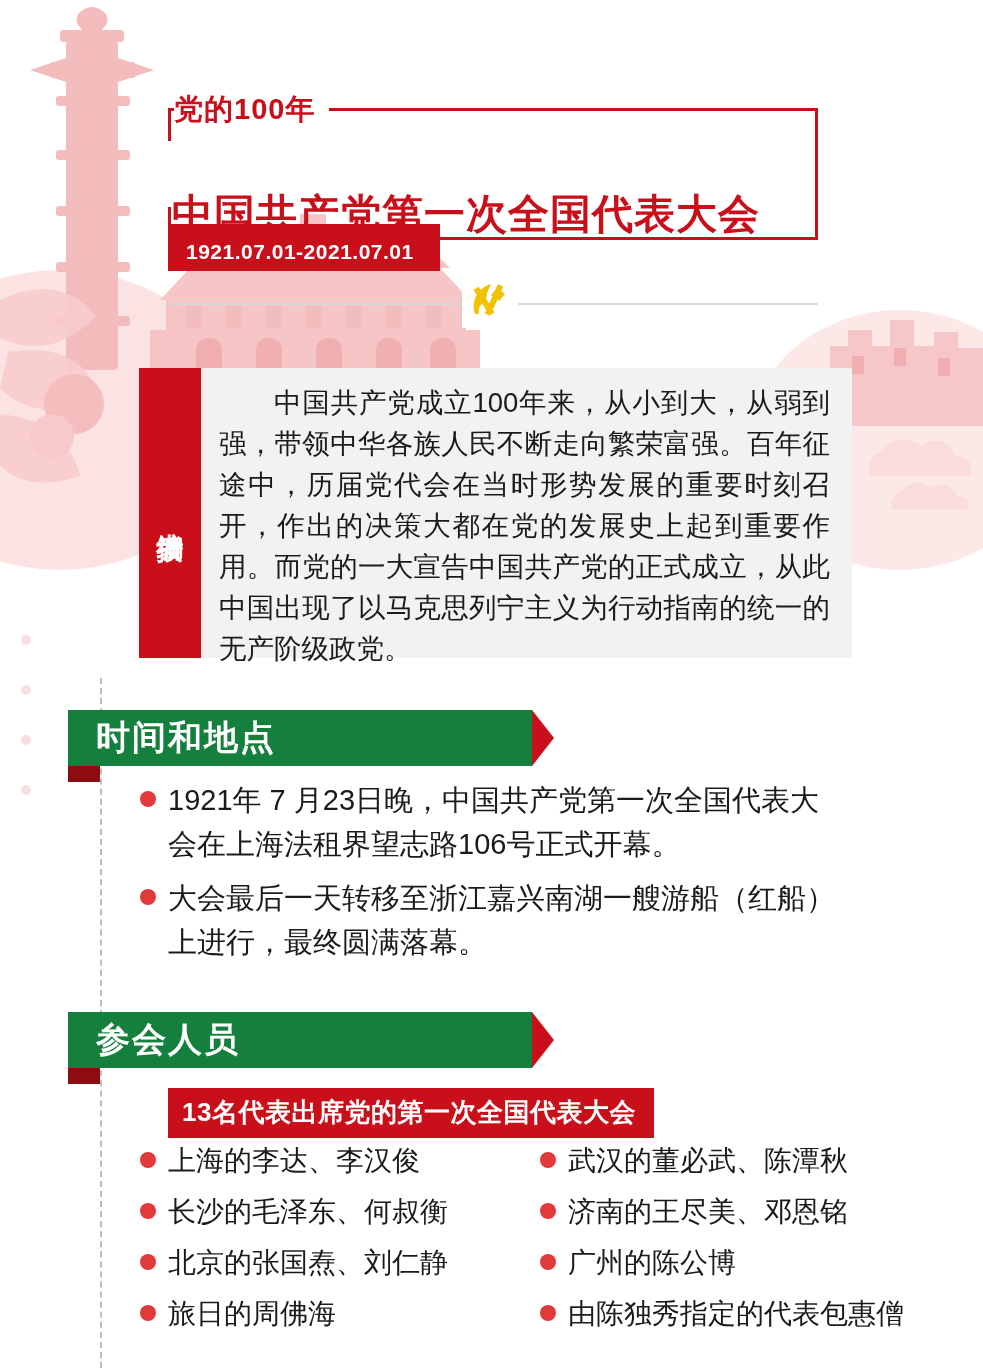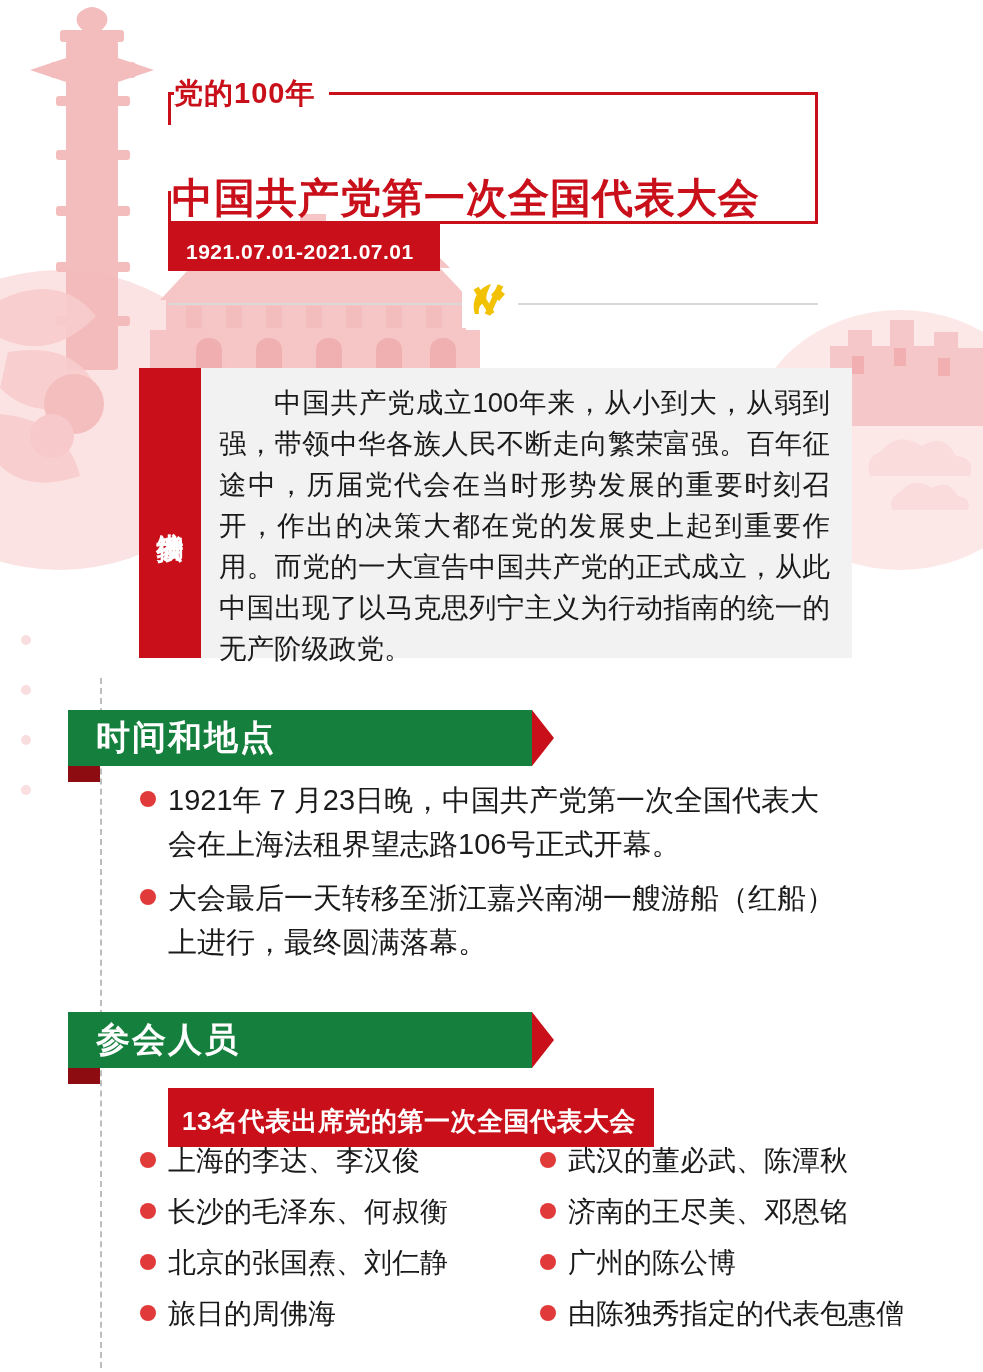"党的100年" .header-wrap { top: 92px -> 108px }
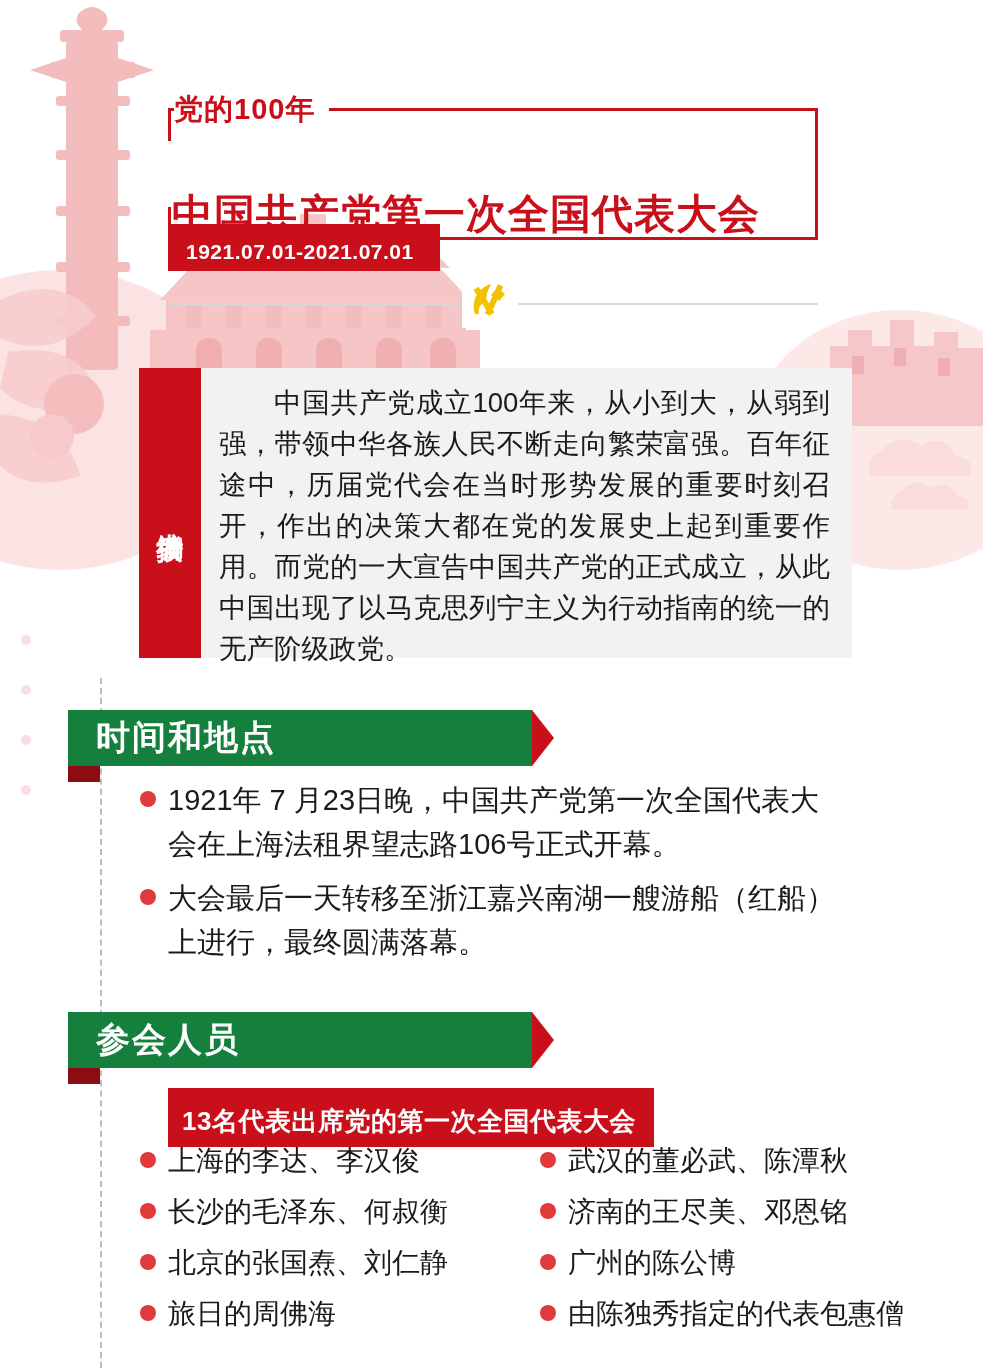"13名代表出席党的第一次全国代表大会" .sub-banner { padding: 16px 18px 8px 14px -> 7px 18px 8px 14px }
